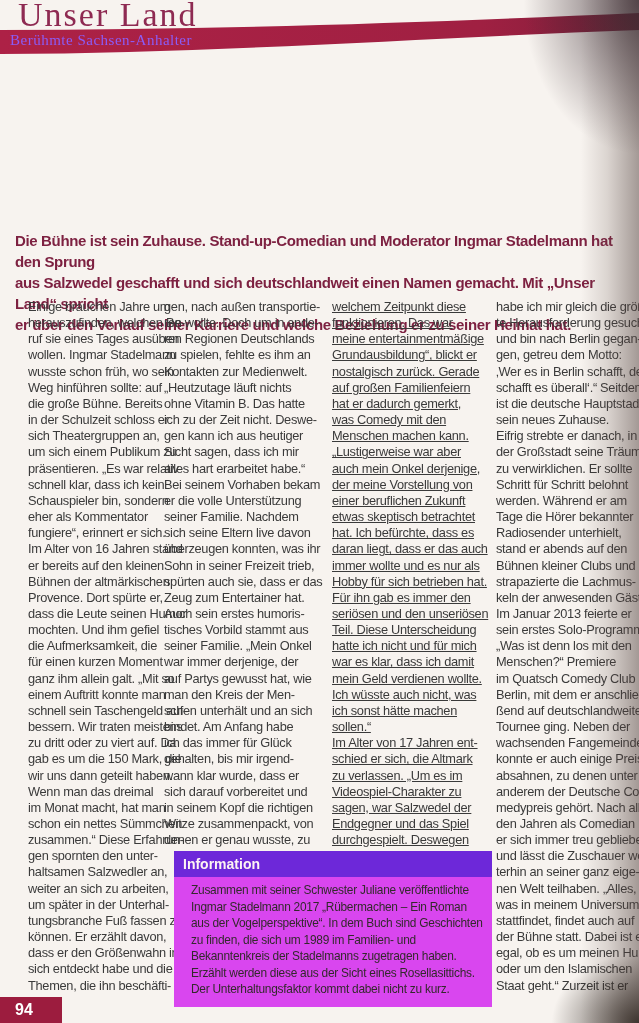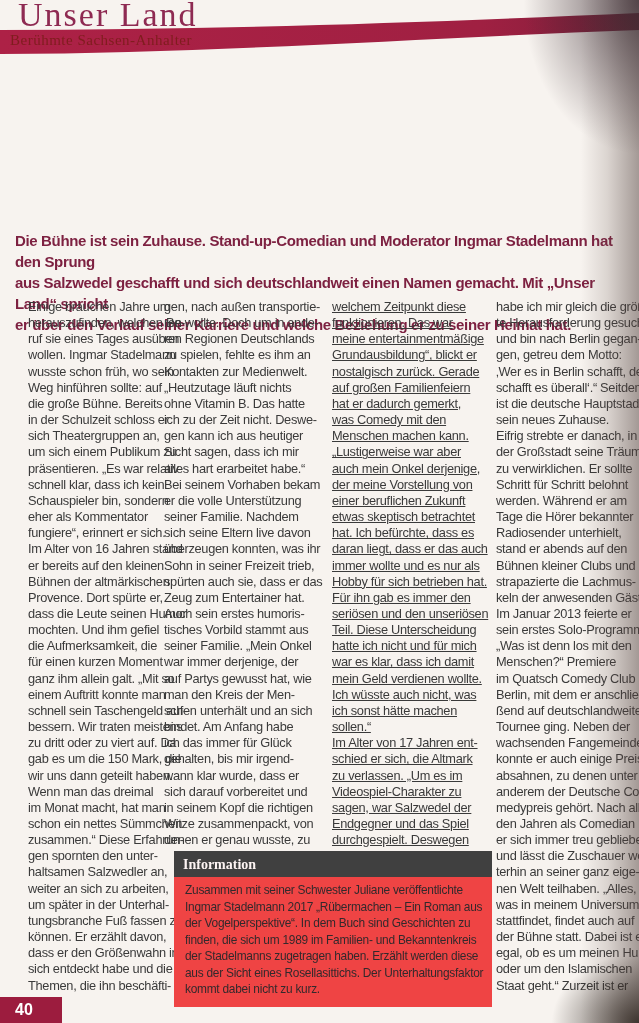"Berühmte Sachsen-Anhalter" .ribbon-label { color: #7f1d1d -> #8b5cf6 }
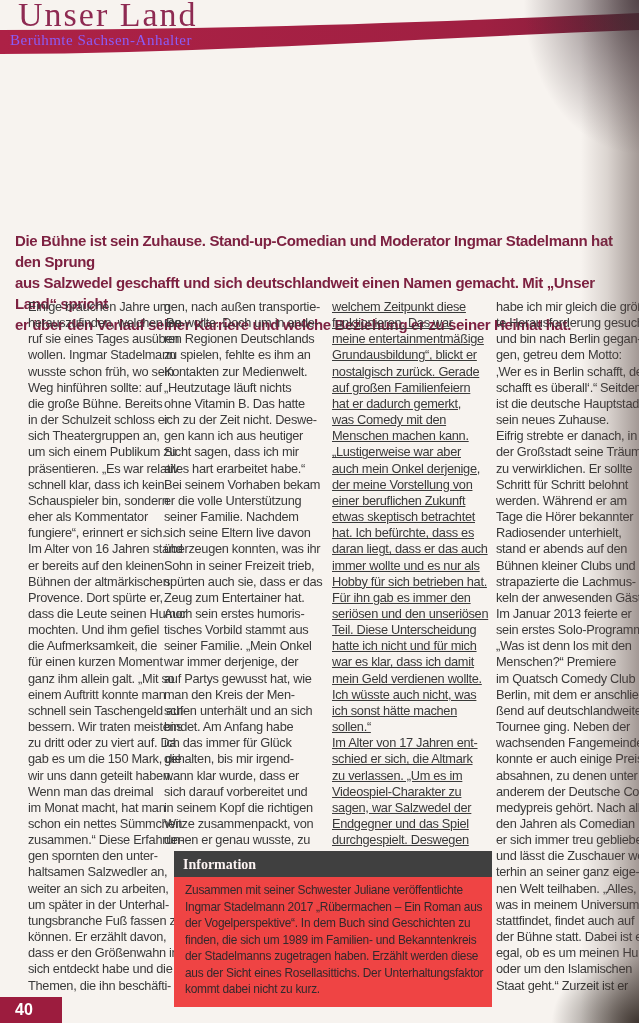"Information" .infobox-title { background: #404040 -> #6d28d9; font-family: Liberation Serif, serif -> none }
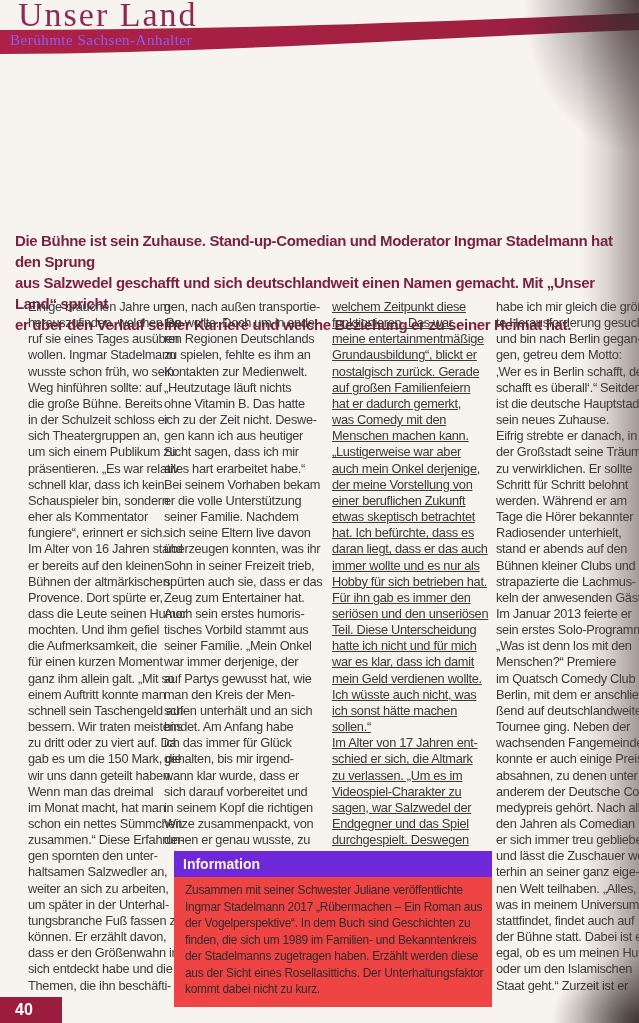"Zusammen mit seiner Schwester Juliane" .infobox-body { background: #ef4444 -> #d946ef; padding: 5px 8px 9px 11px -> 5px 8px 9px 17px }
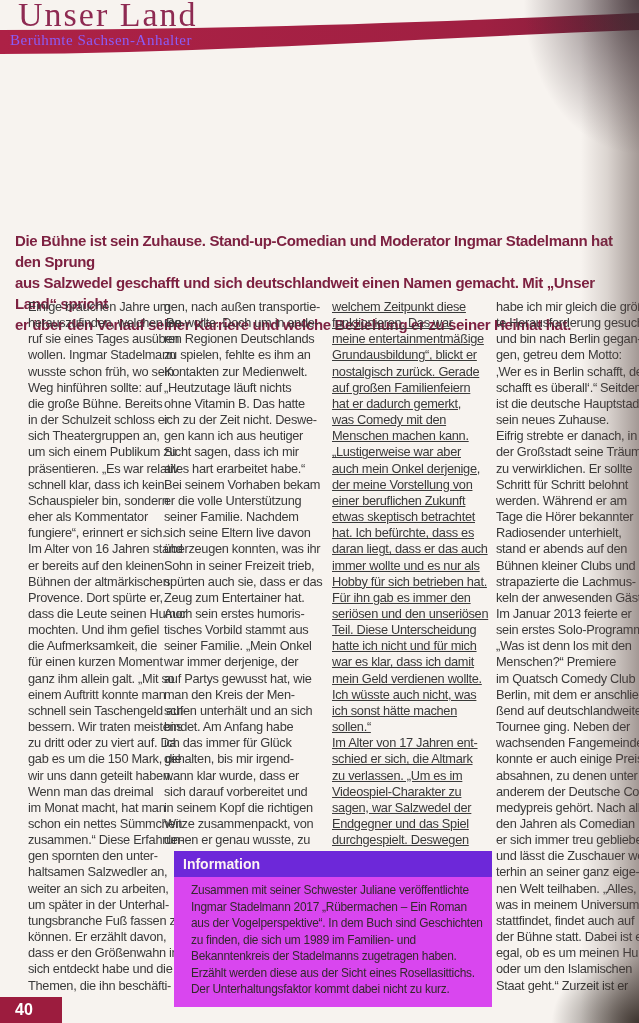"40" div.pagenum { text: 40 -> 94 }
